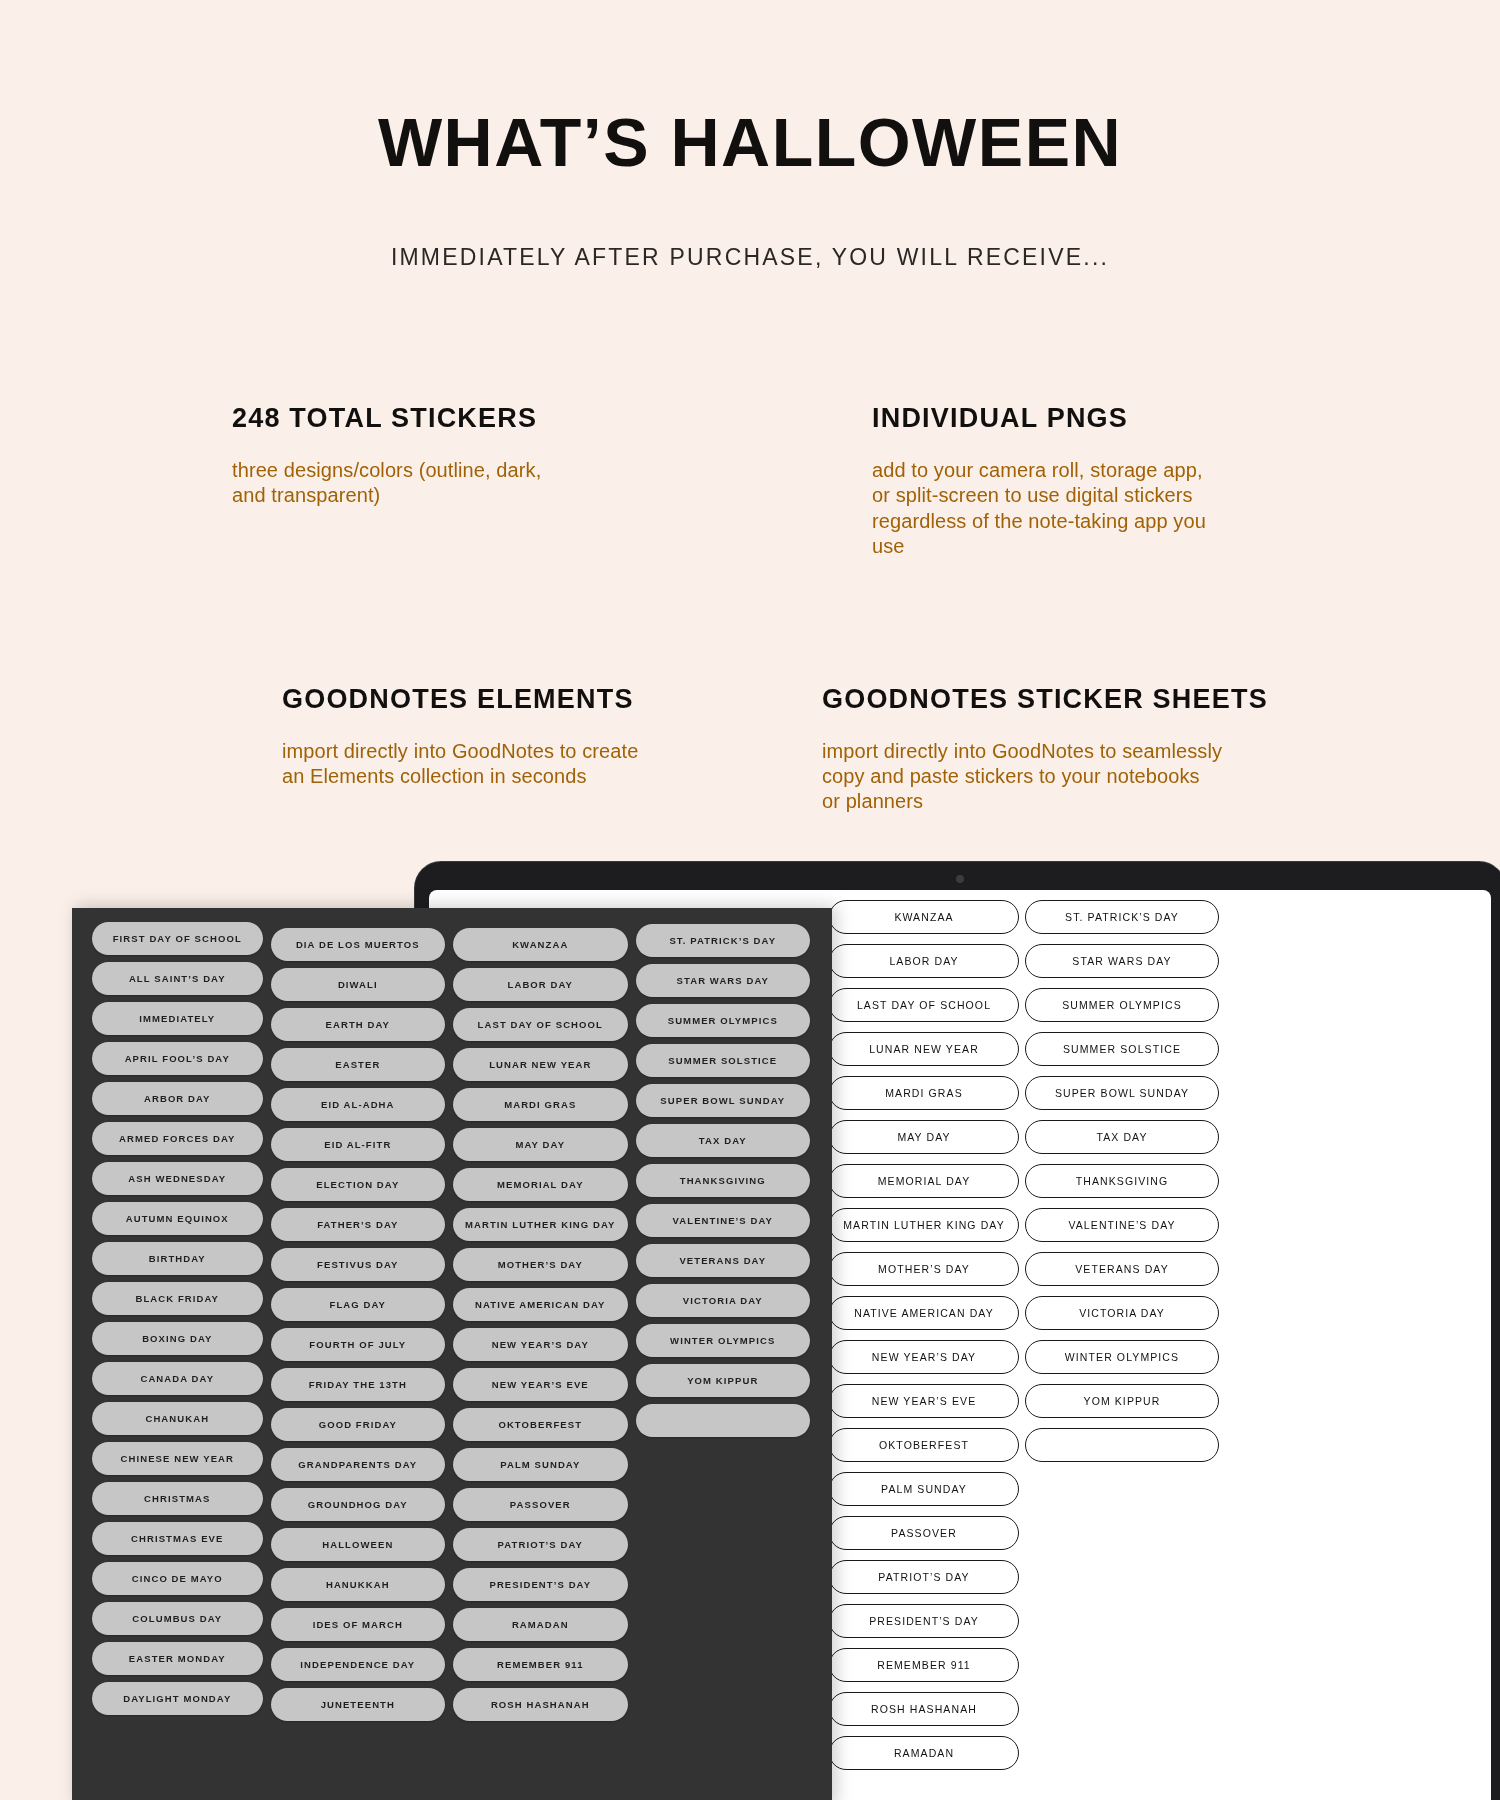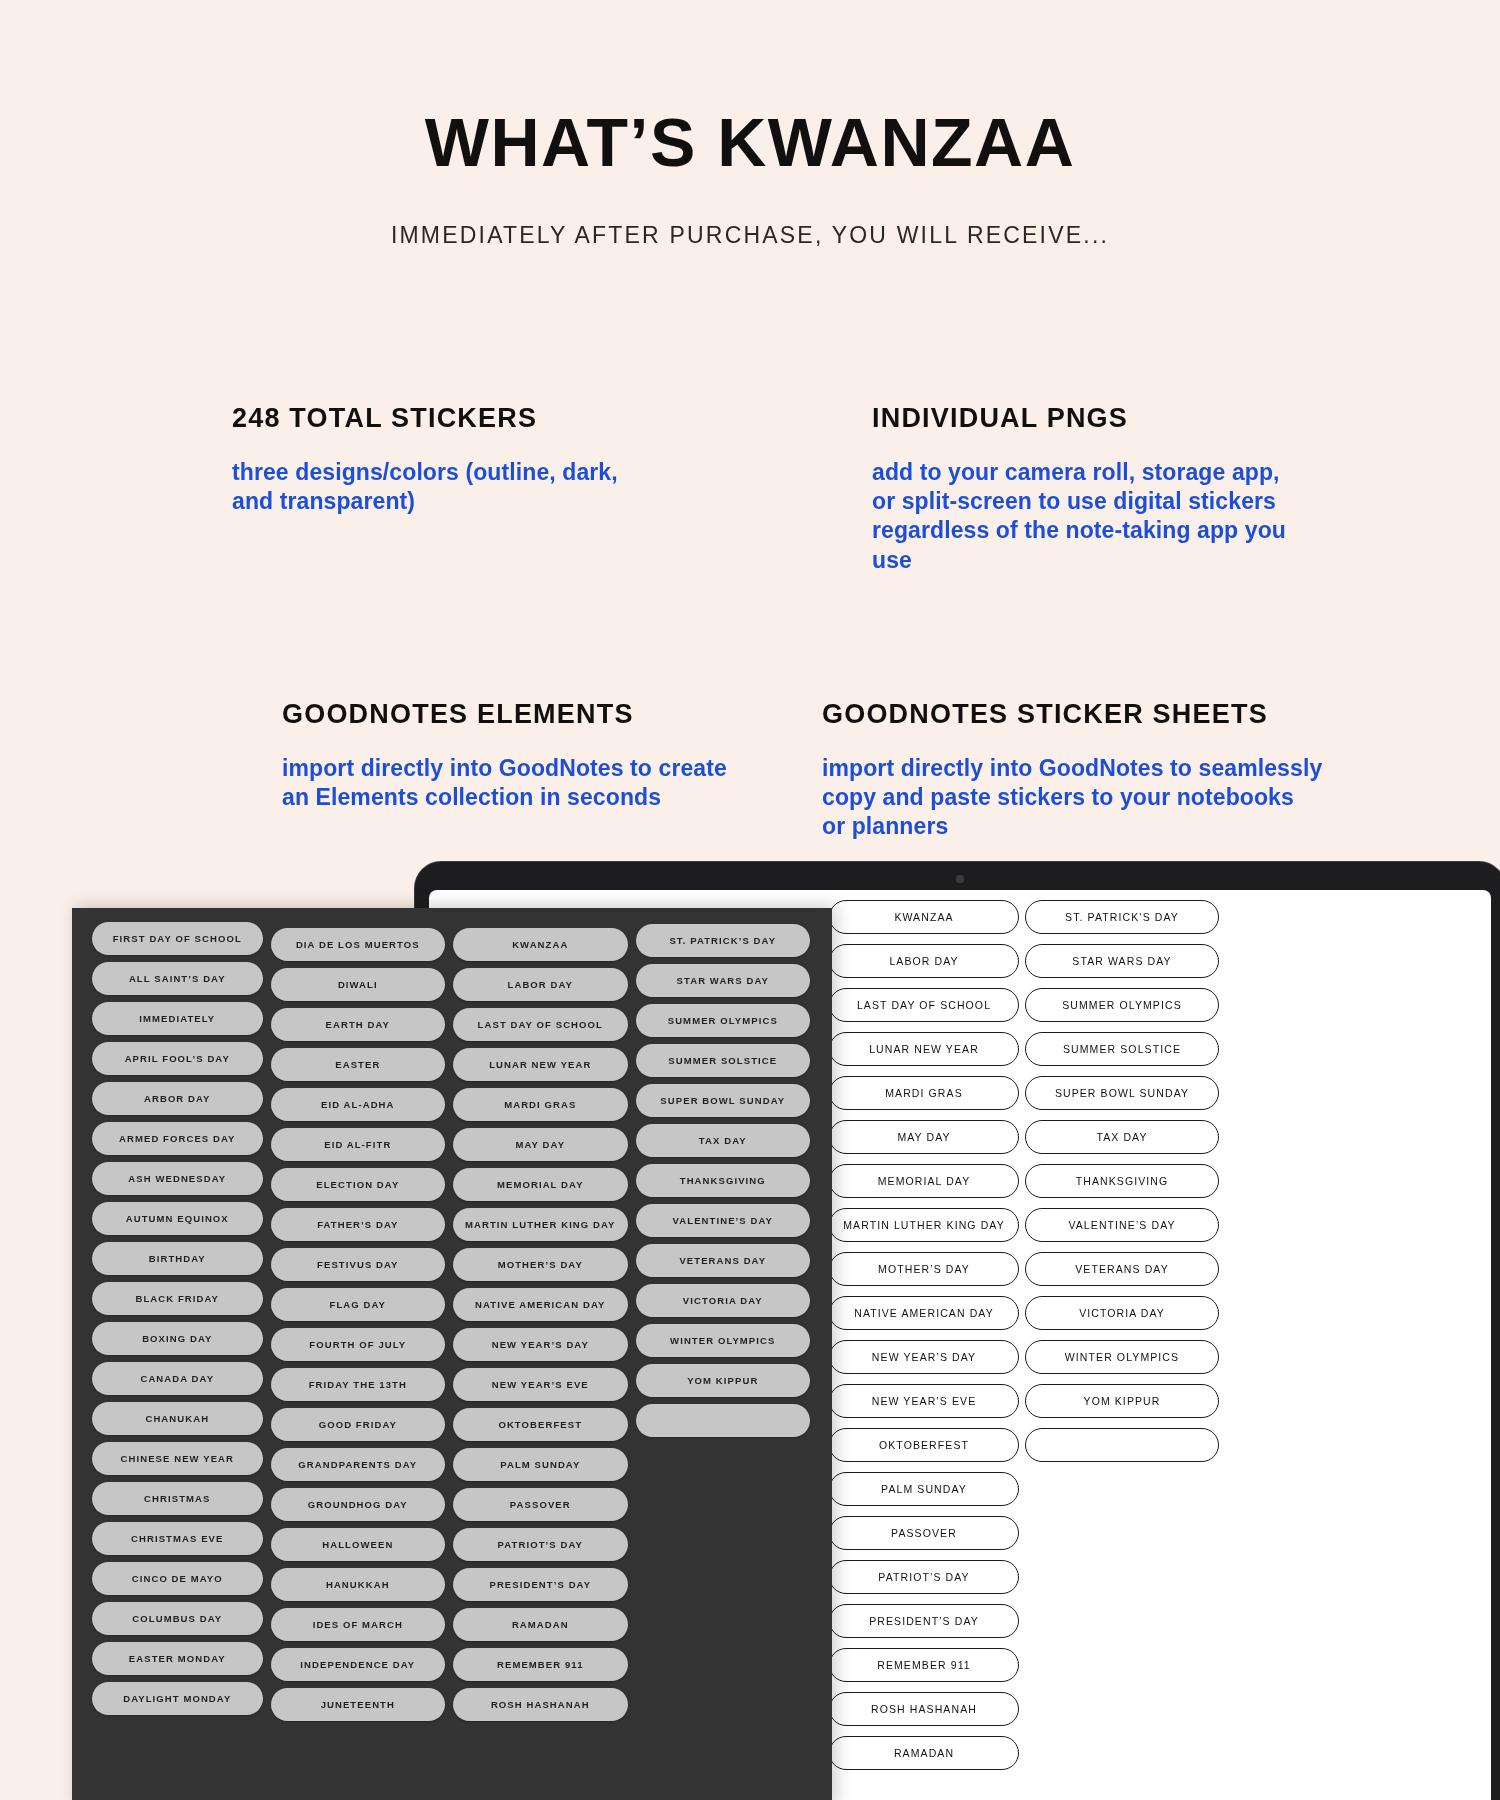"WHAT’S KWANZAA" h1.headline { text: KWANZAA -> HALLOWEEN }
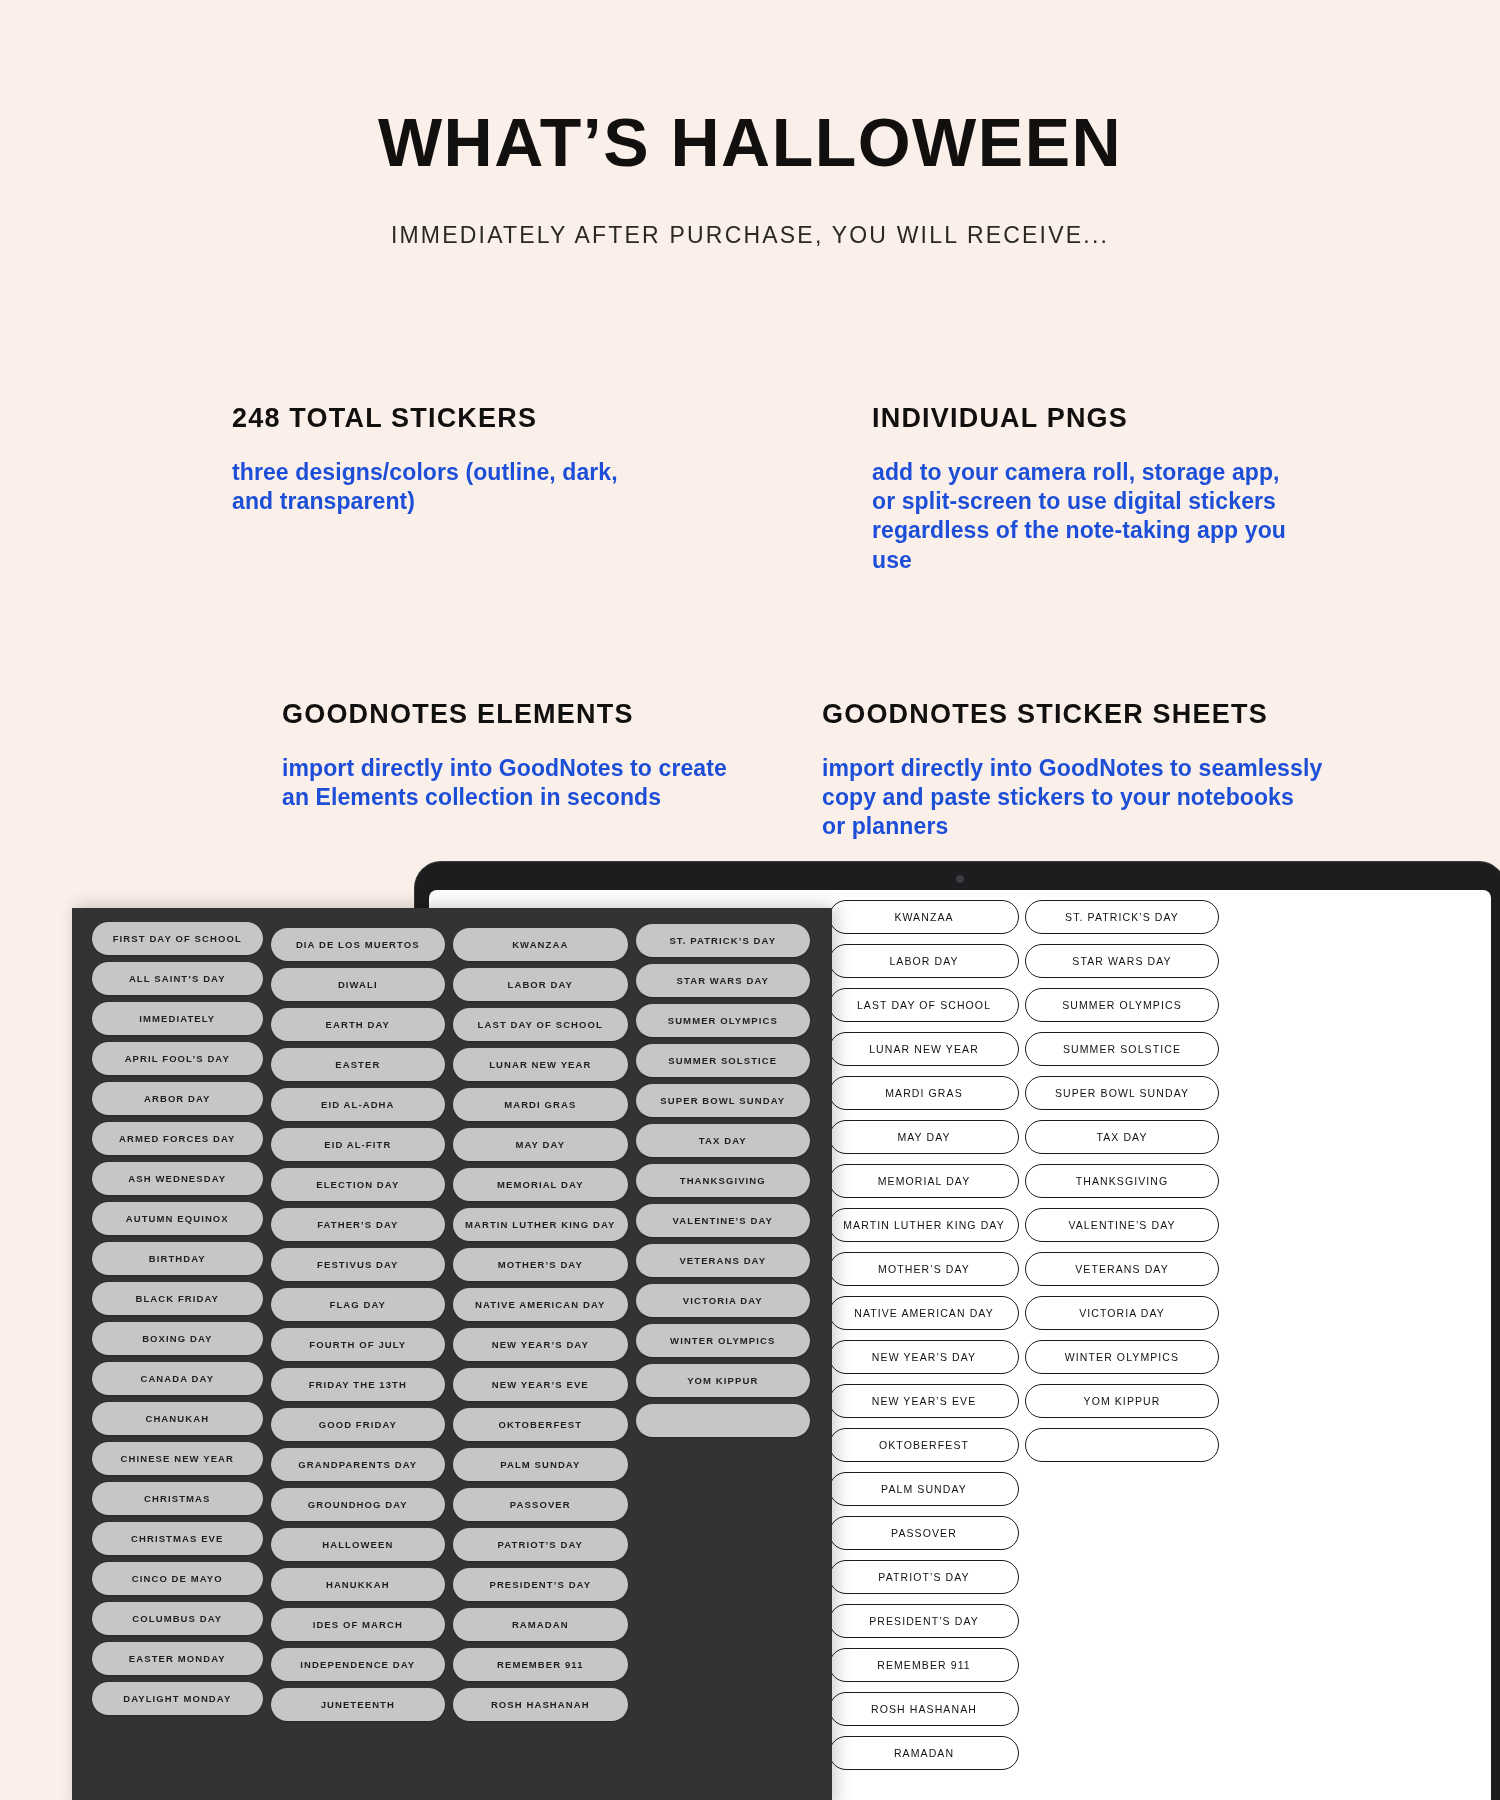"IMMEDIATELY AFTER PURCHASE, YOU WILL" .subhead { top: 222px -> 244px }
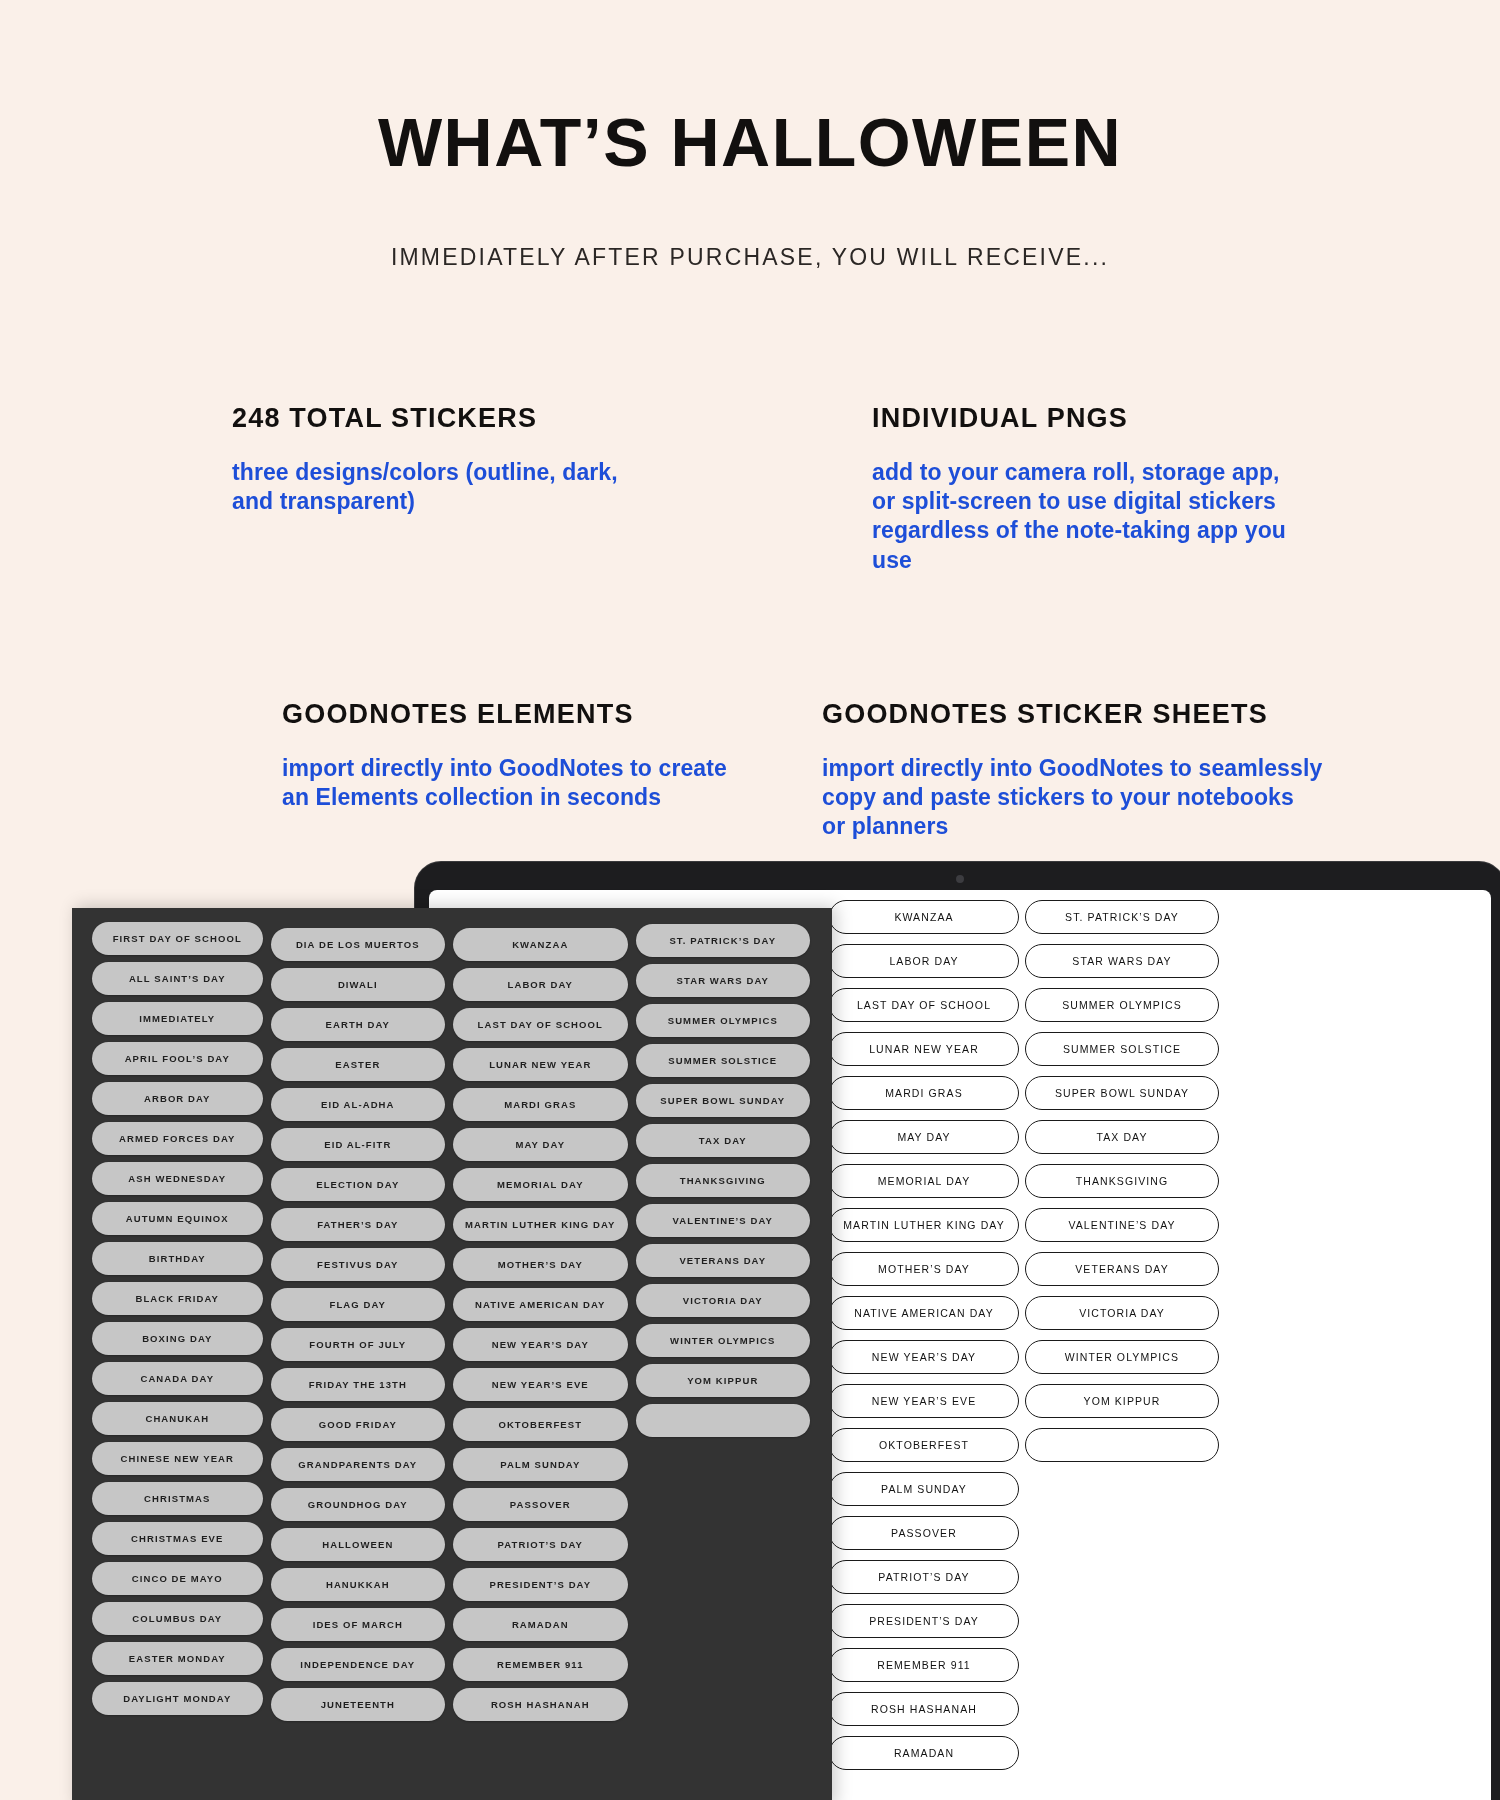"three designs/colors (outline, dark," .feature p { color: #1d4ed8 -> #a16207; font-size: 23px -> 20px; font-weight: 700 -> 400 }
